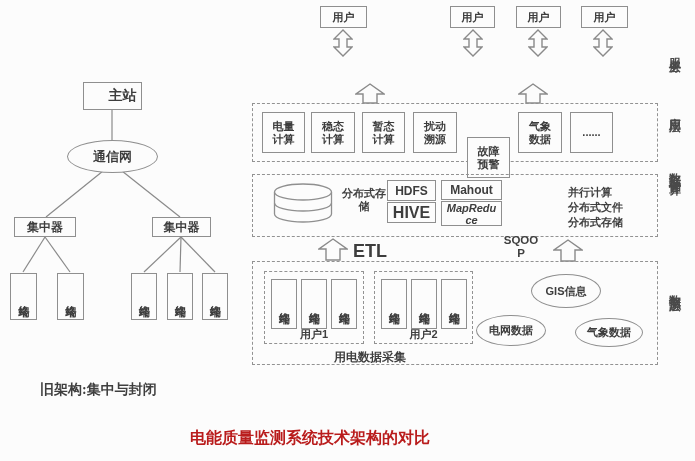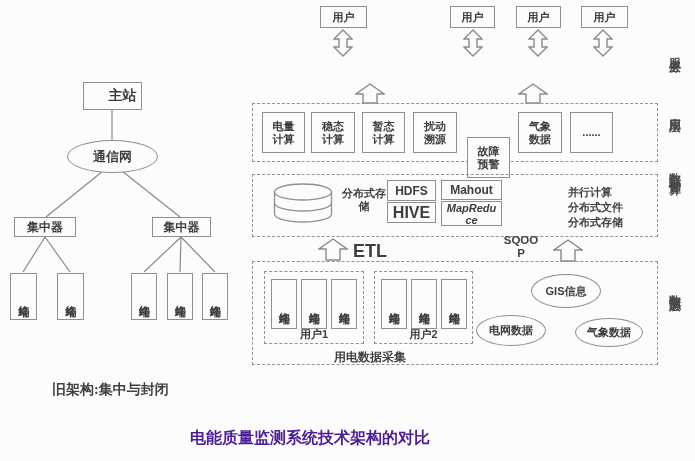"旧架构:集中与封闭" div.abs { left: 52px -> 40px }
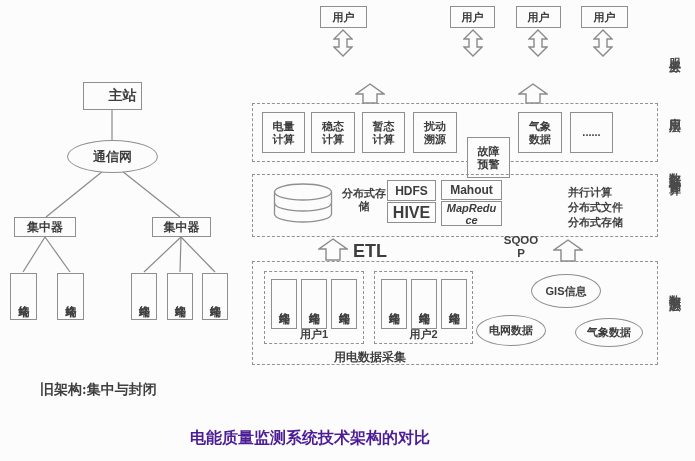"电能质量监测系统技术架构的对比" .titlebar { color: #4c1d95 -> #b91c1c }
